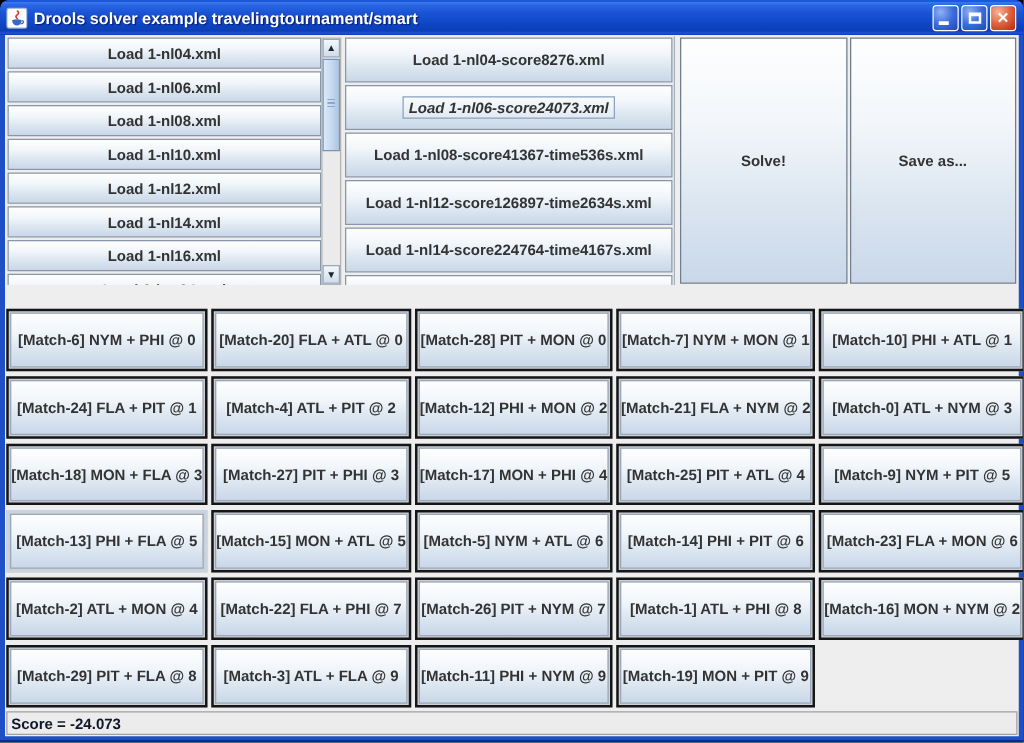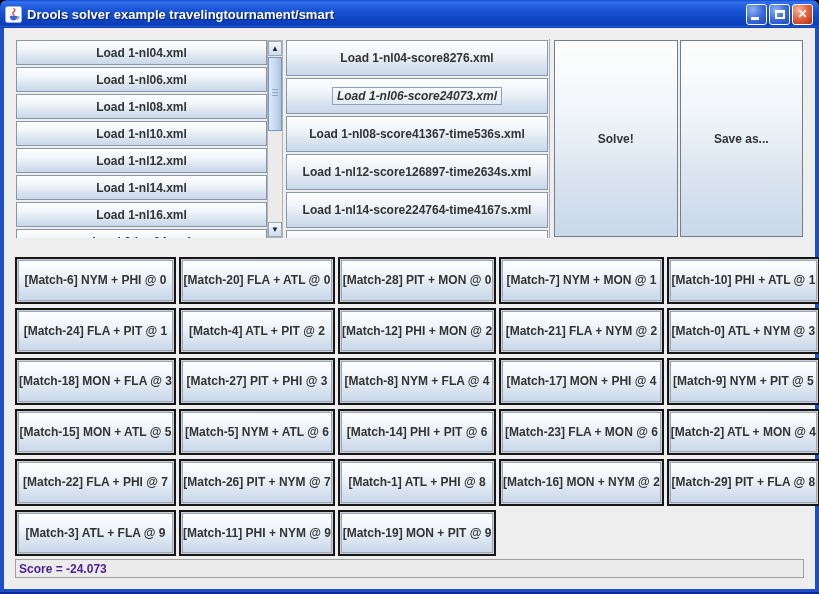"Load 1-nl04.xml" .content { padding: 11px -> 1px }
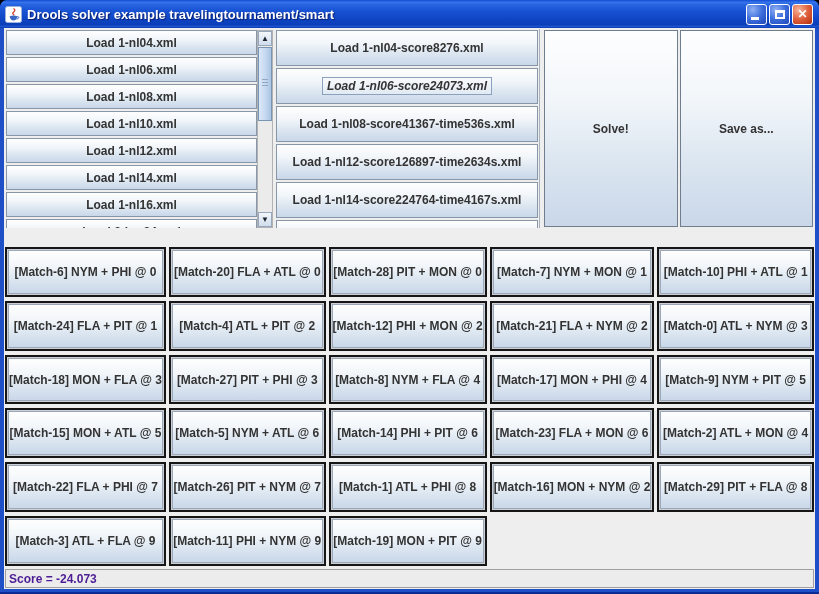"[Match-8] NYM + FLA @" div.cell { html: <div> <button>[Match-8] NYM + FLA @ 4</button> </div> -> none }
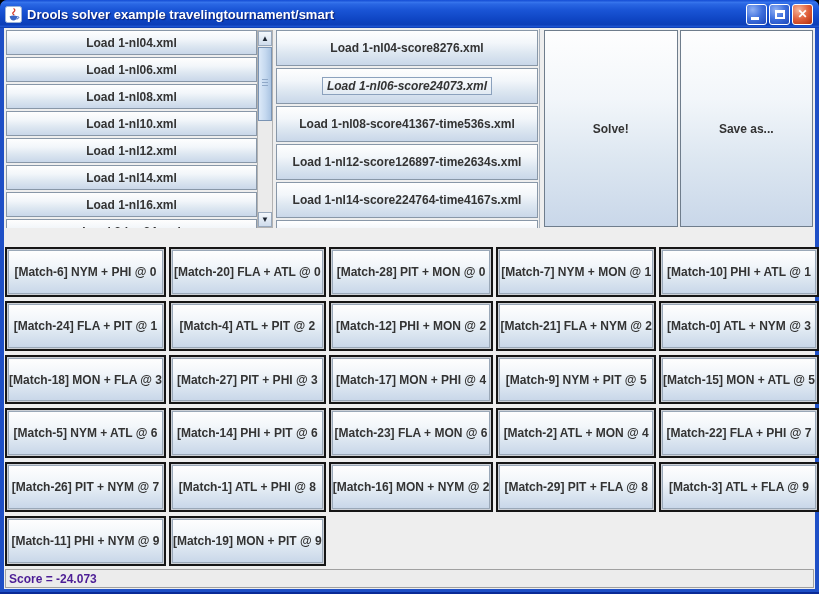"[Match-25] PIT + ATL @" div.cell { html: none -> <div> <button>[Match-25] PIT + ATL @ 4</button> </div> }
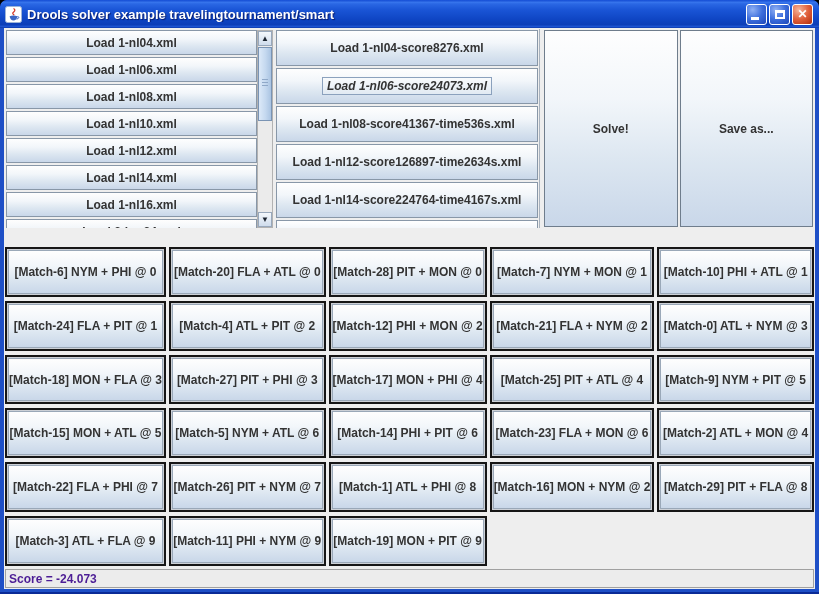"[Match-13] PHI + FLA @" div.cell { html: none -> <div> <button>[Match-13] PHI + FLA @ 5</button> </div> }
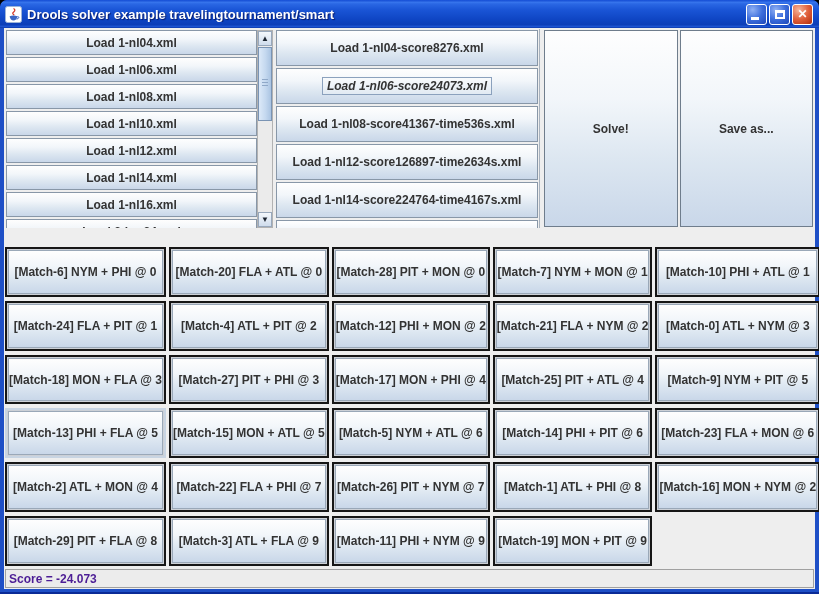"Score = -24.073" .status-text { color: #4c1d95 -> #0f172a }
